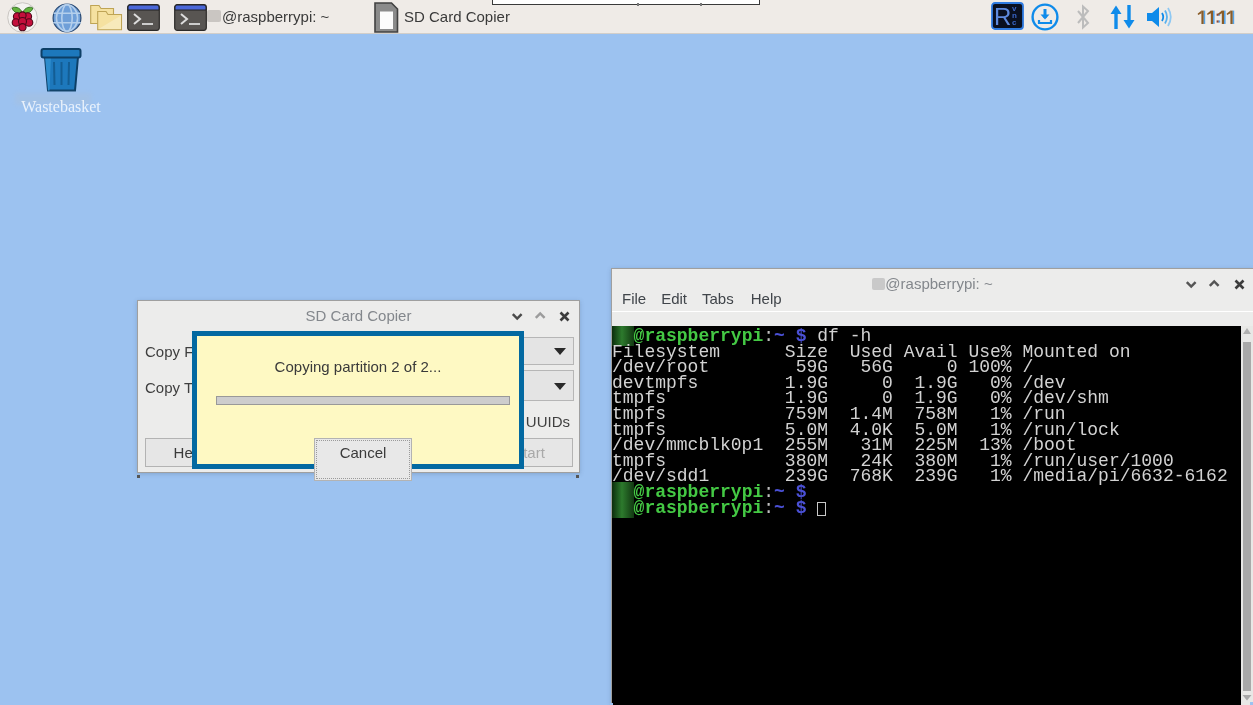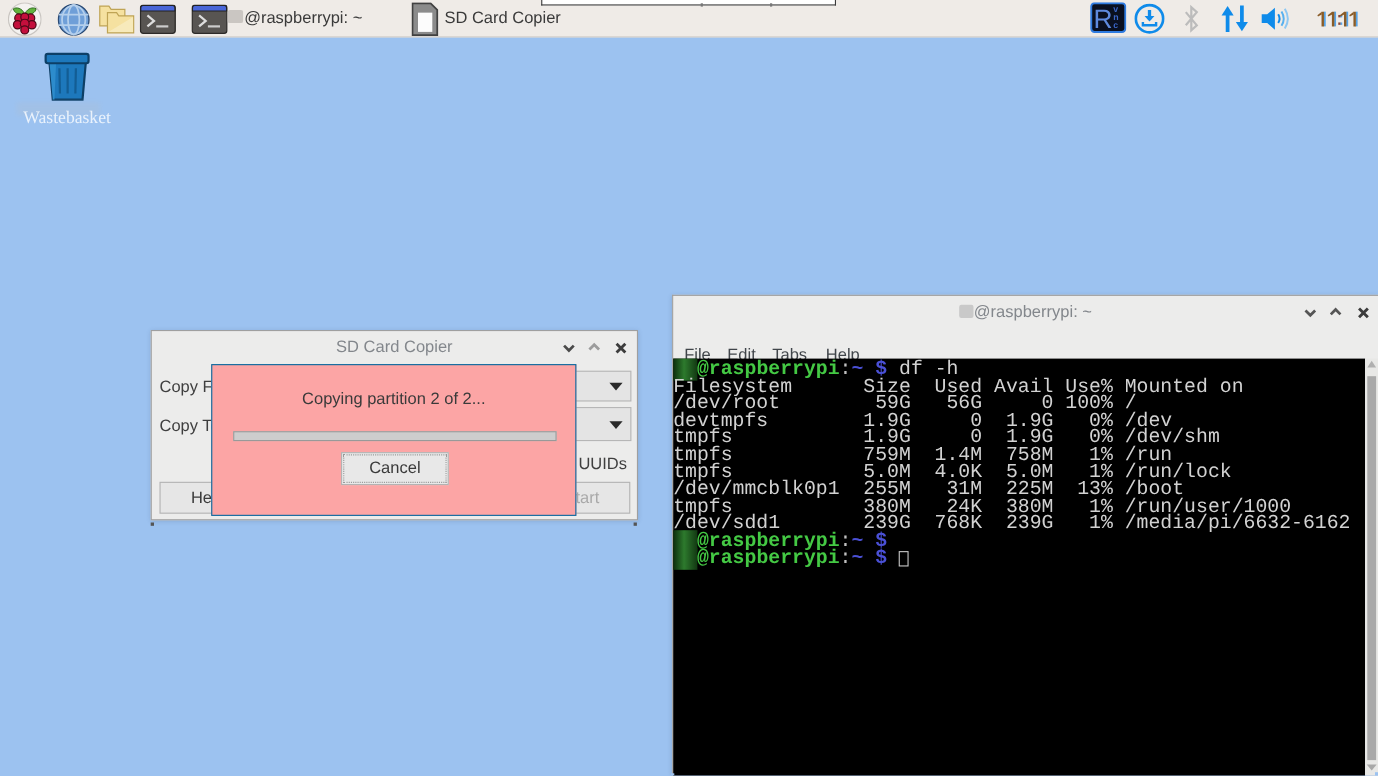"File Edit Tabs Help" #term .menubar { top: 40px -> 16px }
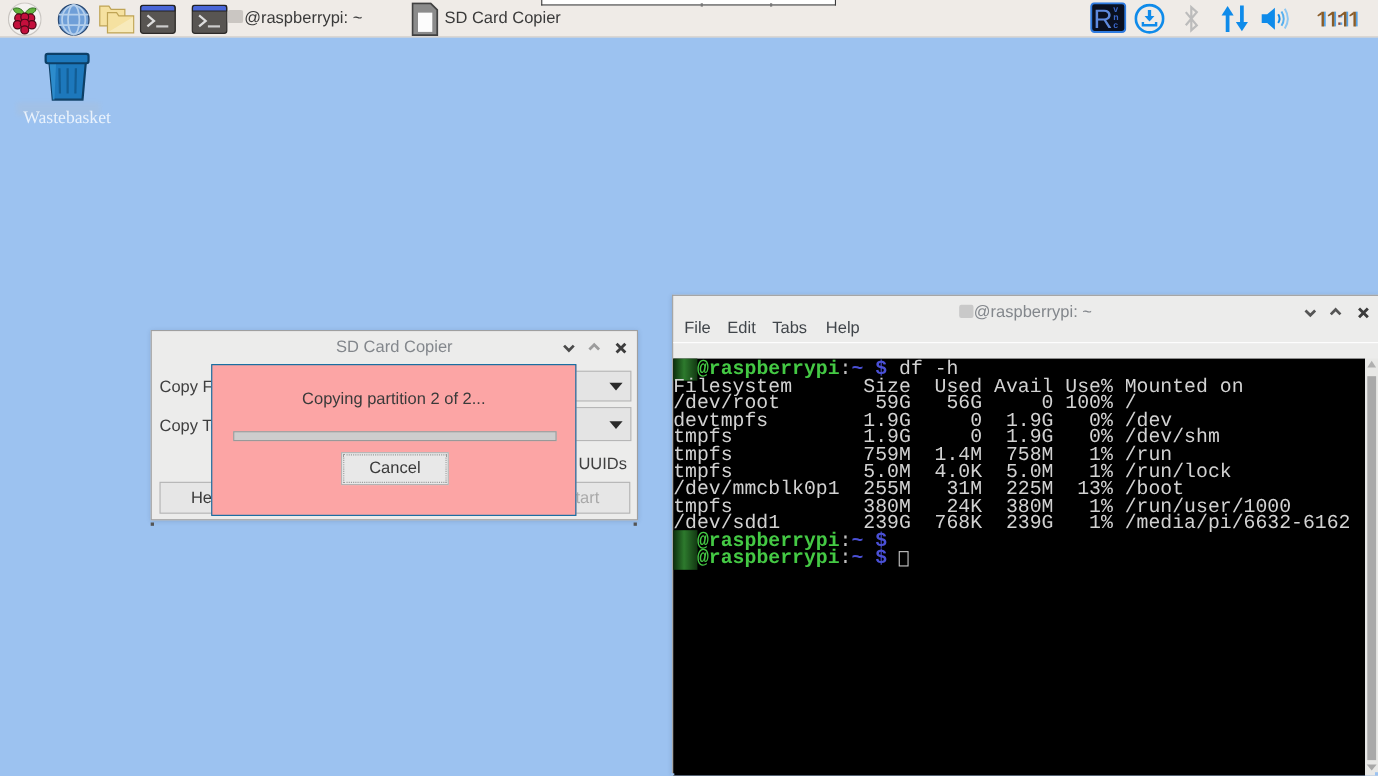"Copying partition 2 of 2..." #dialog { background: #fca5a5 -> #fef9c3; border: 1px solid #0369a1 -> 5px solid #0369a1 }
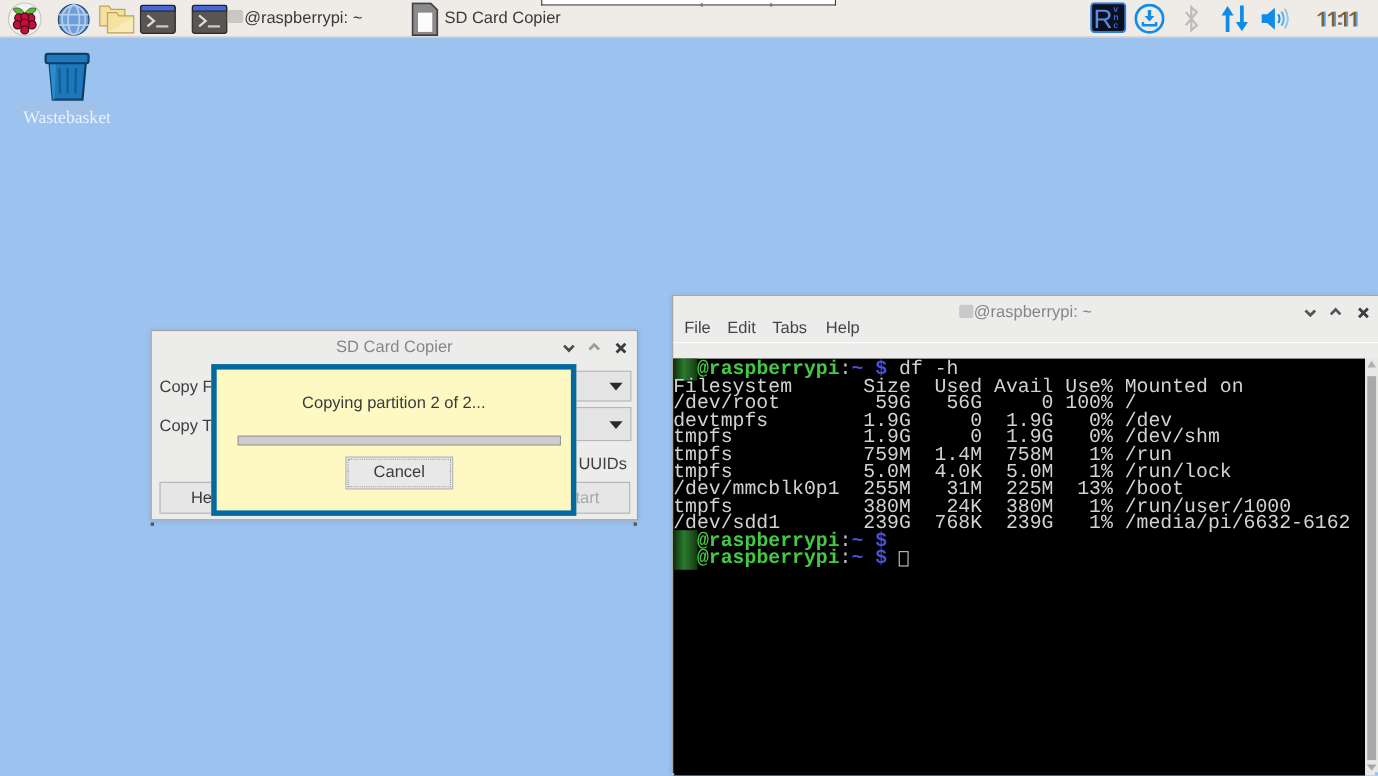"Cancel" #cancelbtn { height: 30px -> 43px; top: 79px -> 102px }
